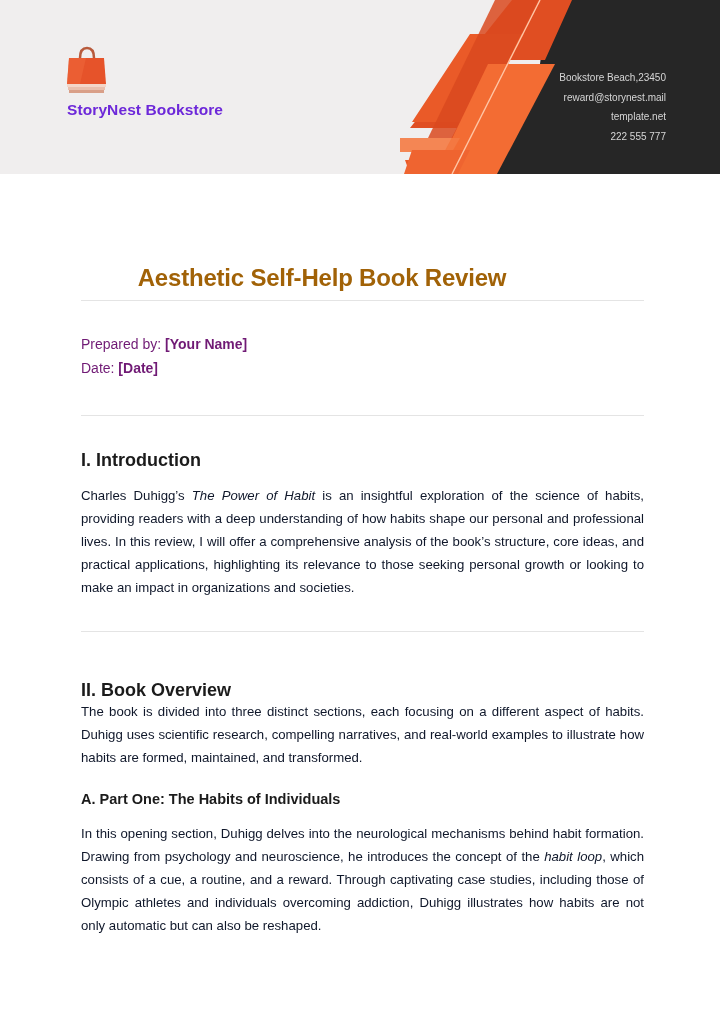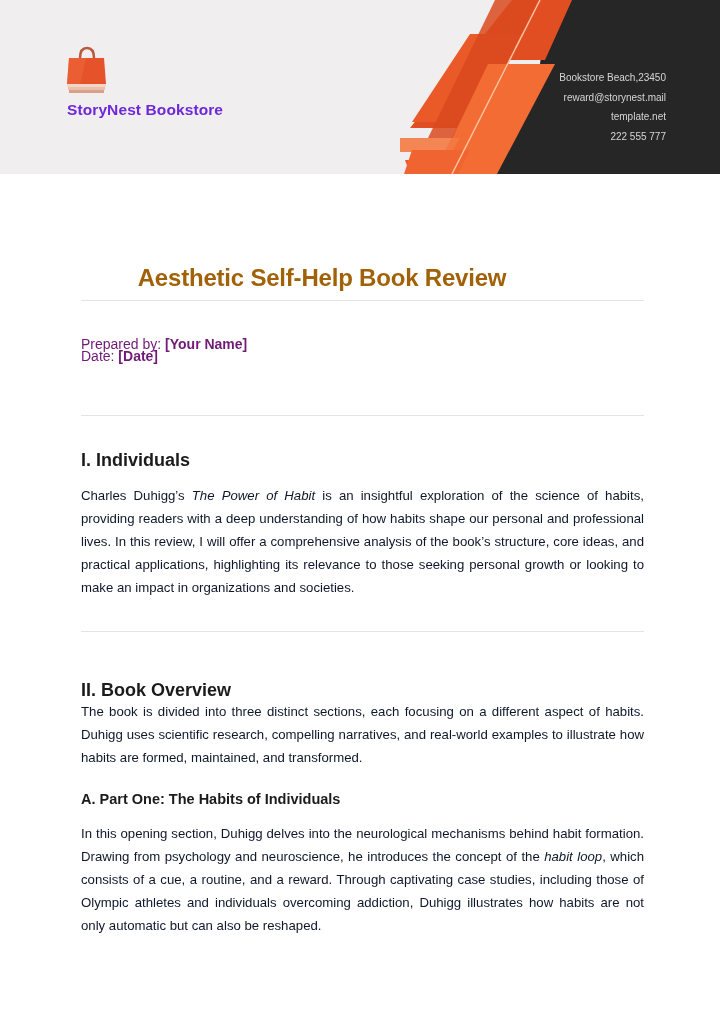"Date: [Date]" div.meta { top: 348px -> 360px }
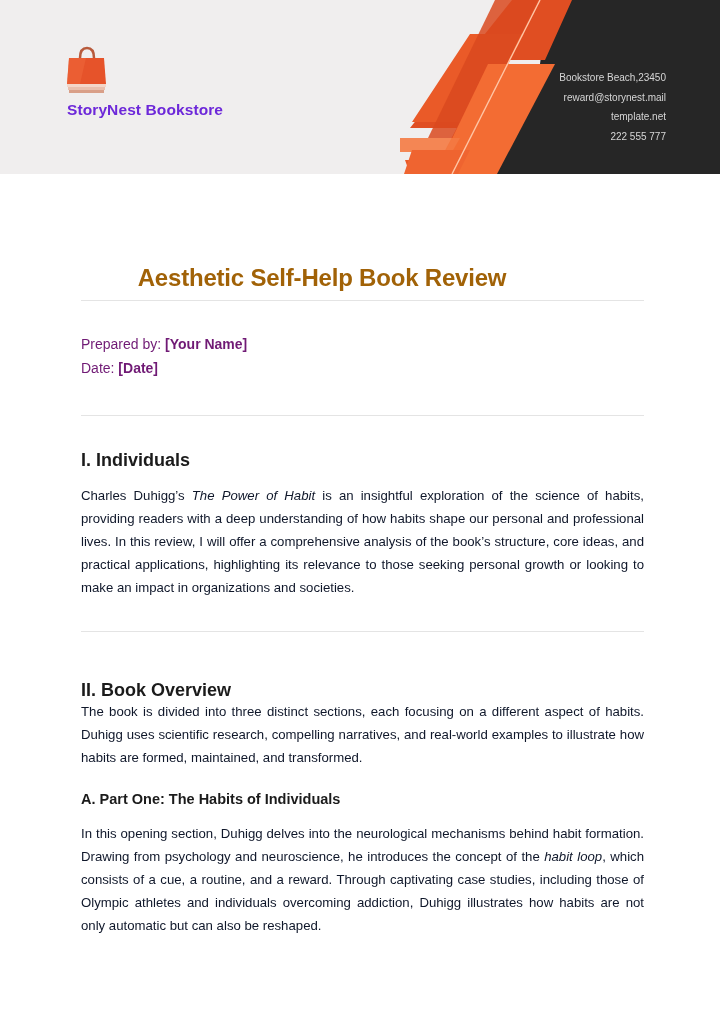"I. Individuals" h2.h2 { text: Individuals -> Introduction }
